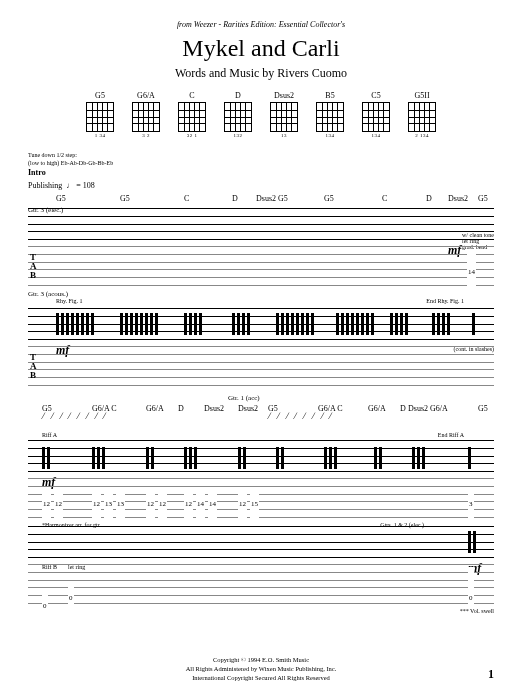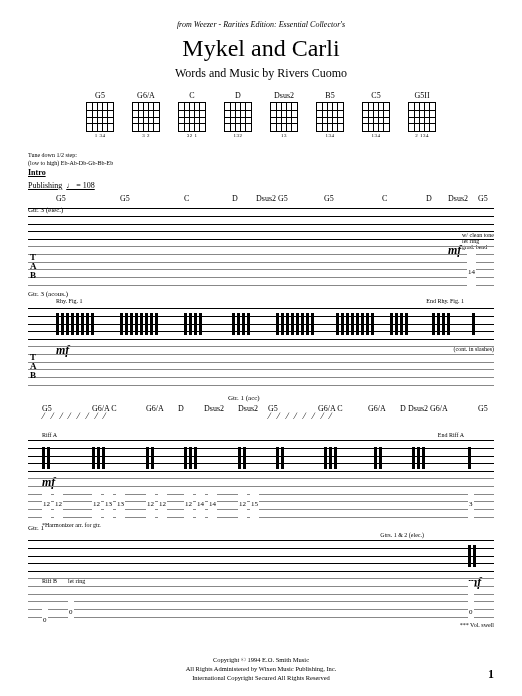"Intro" .tempo-row { text-decoration: underline -> none }
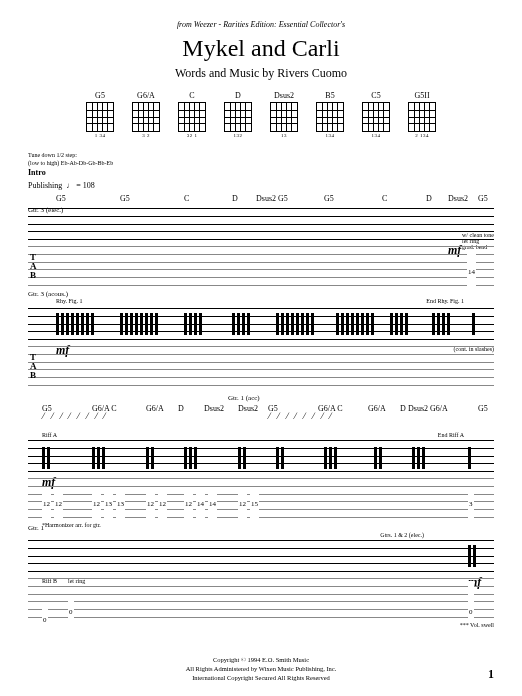"Gtr. 1" div.part-label { html: <div>Gtr. 1</div> -> none }
